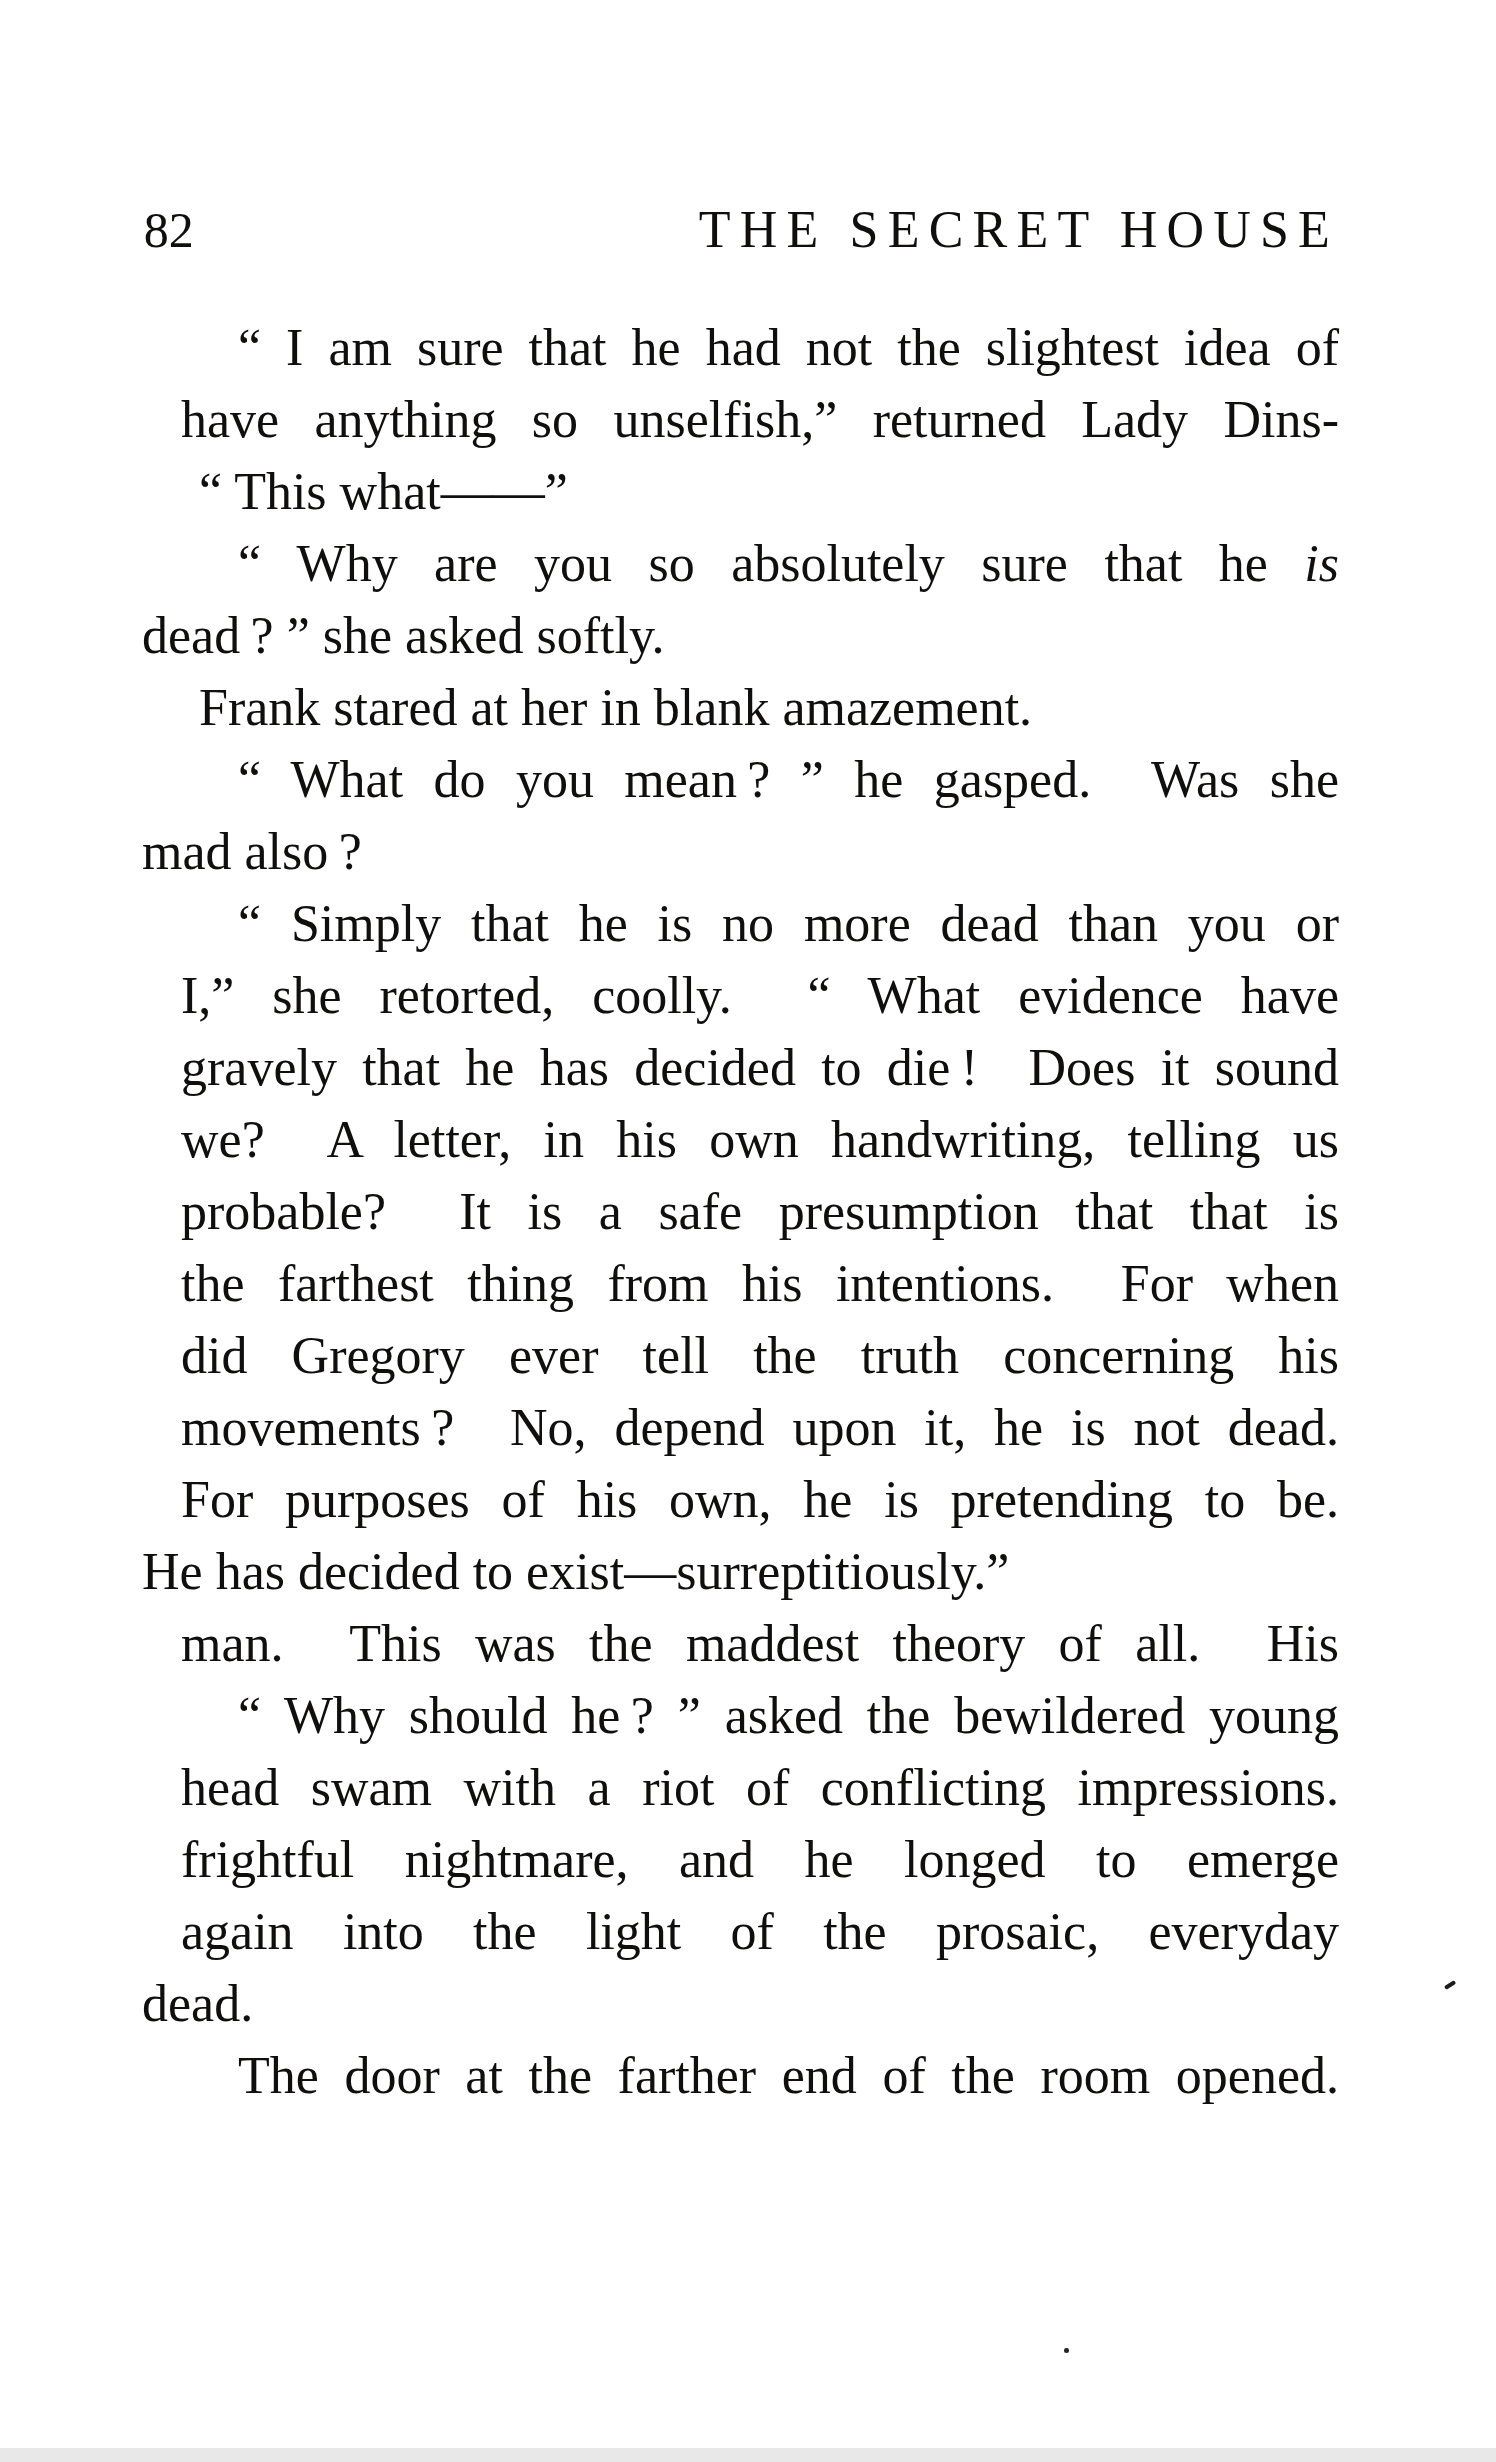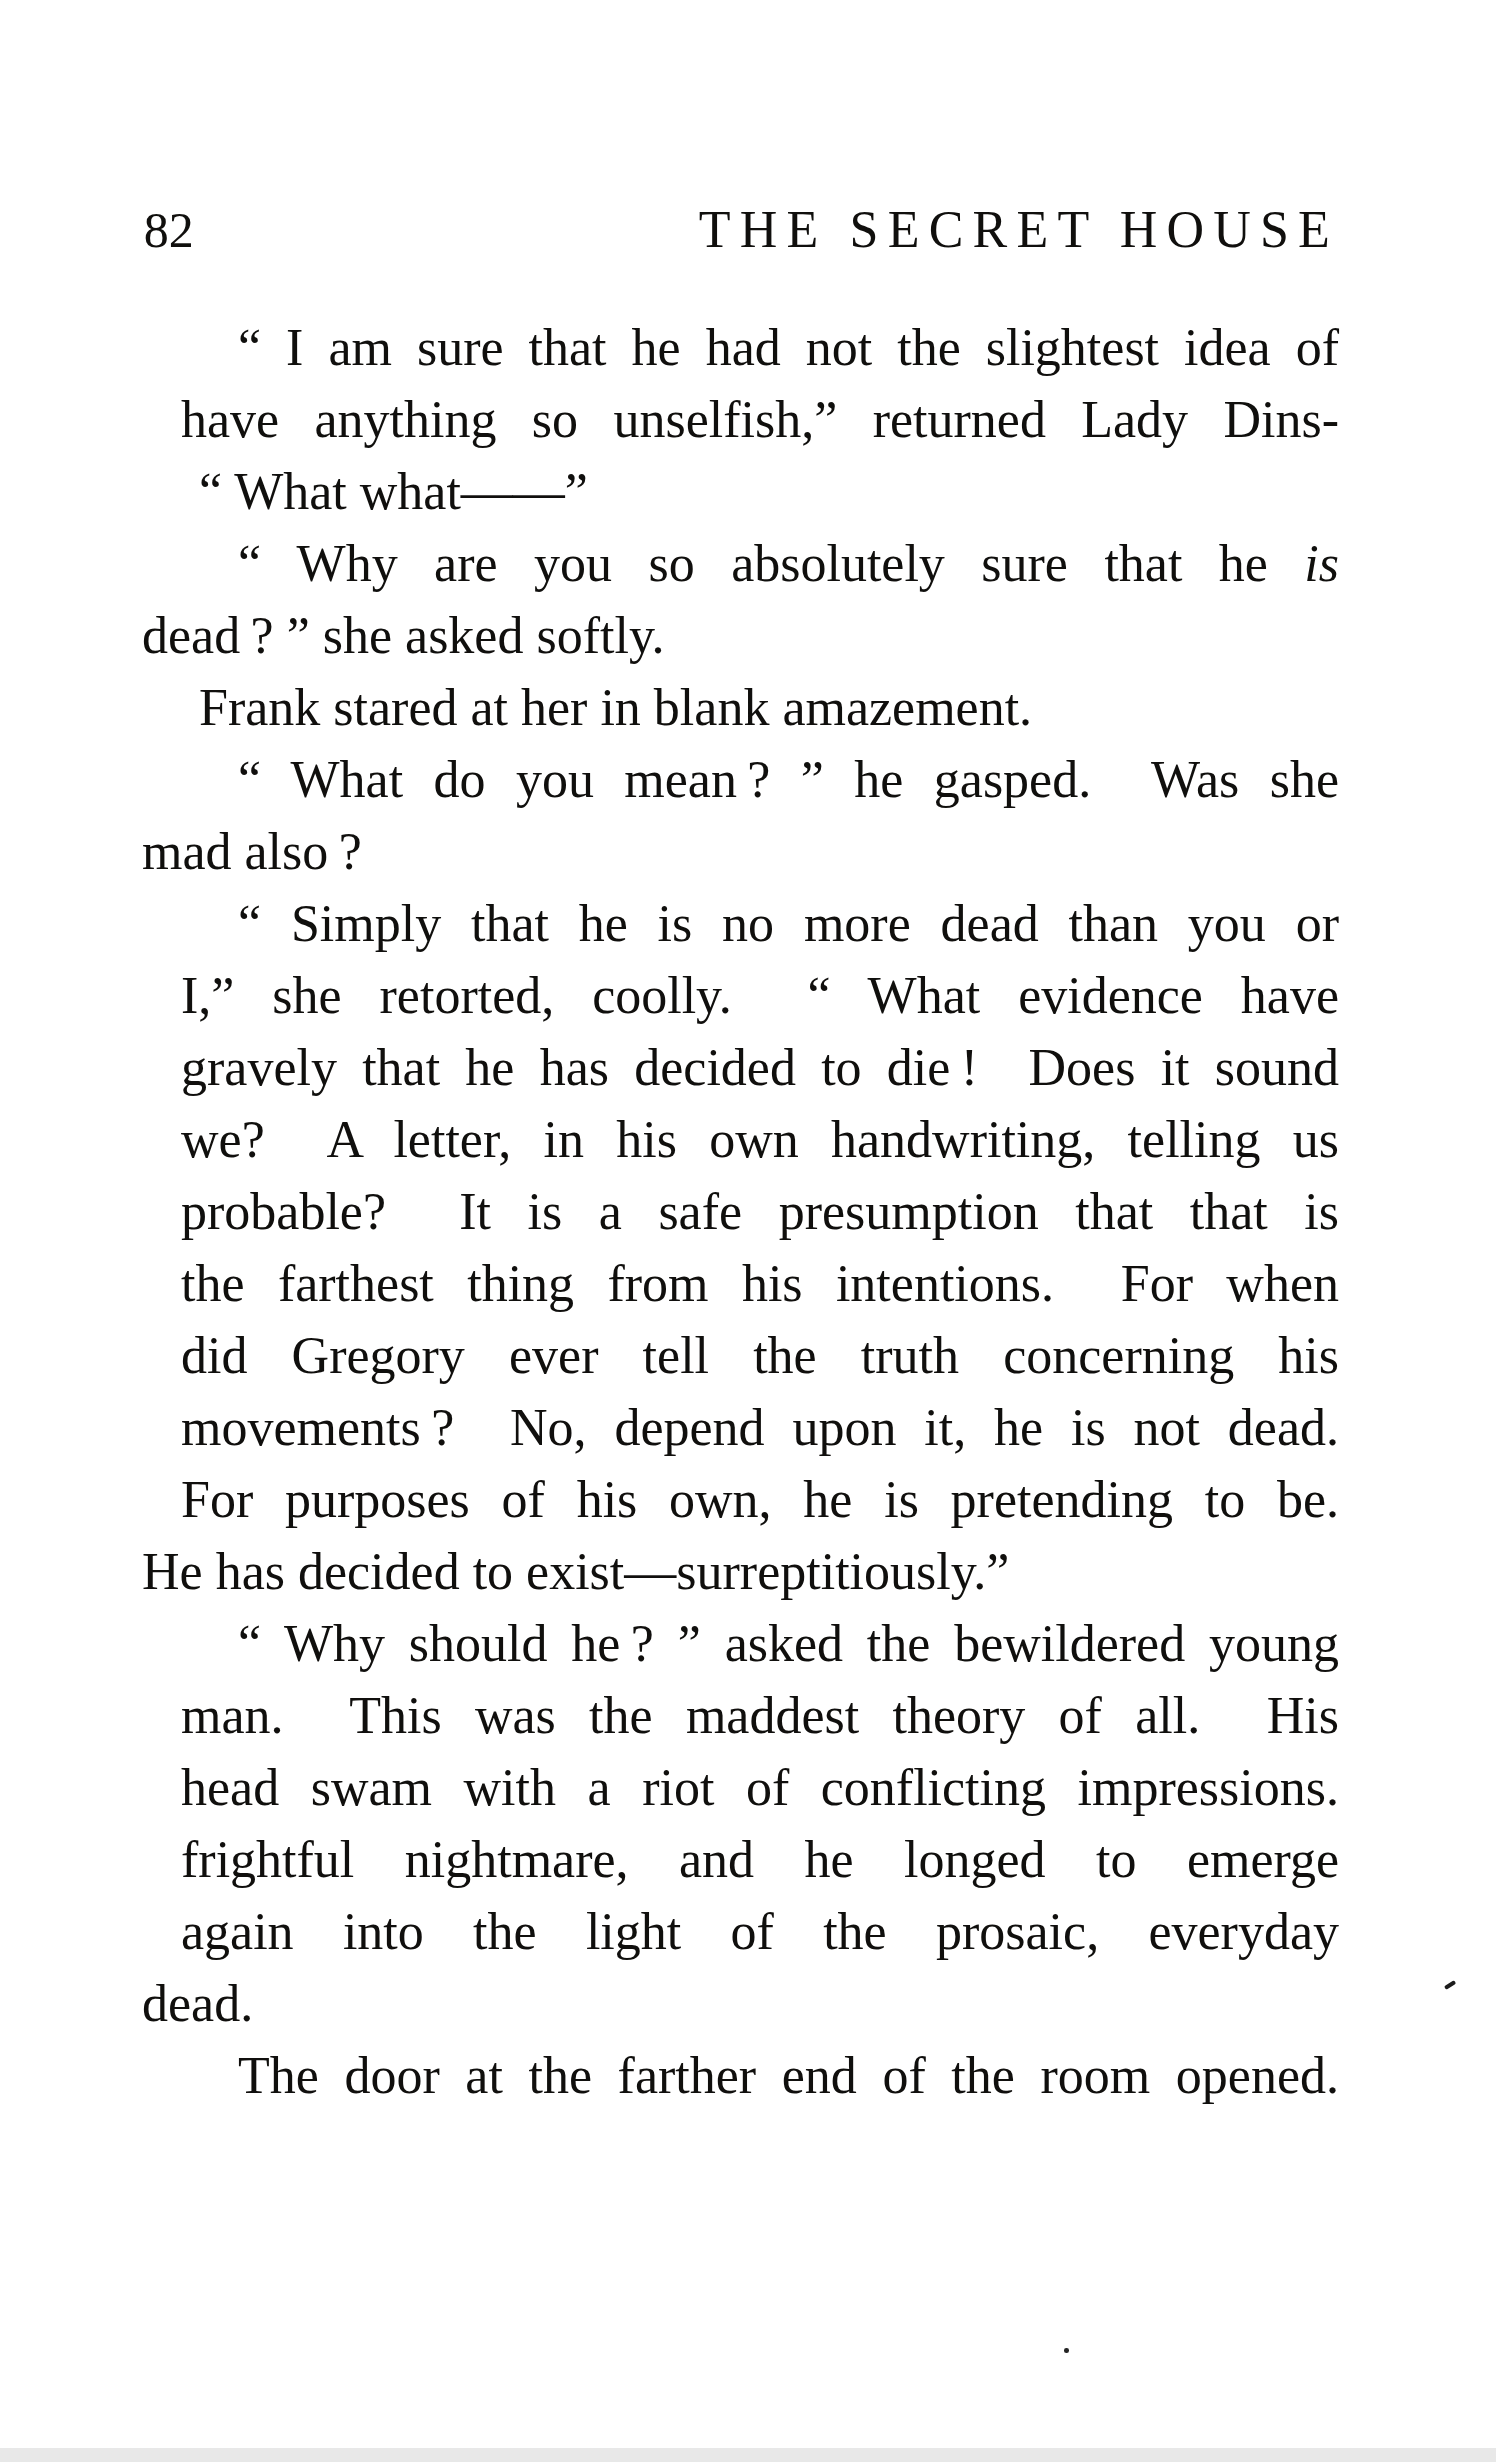"“ What what——”" div.line { text: What -> This }
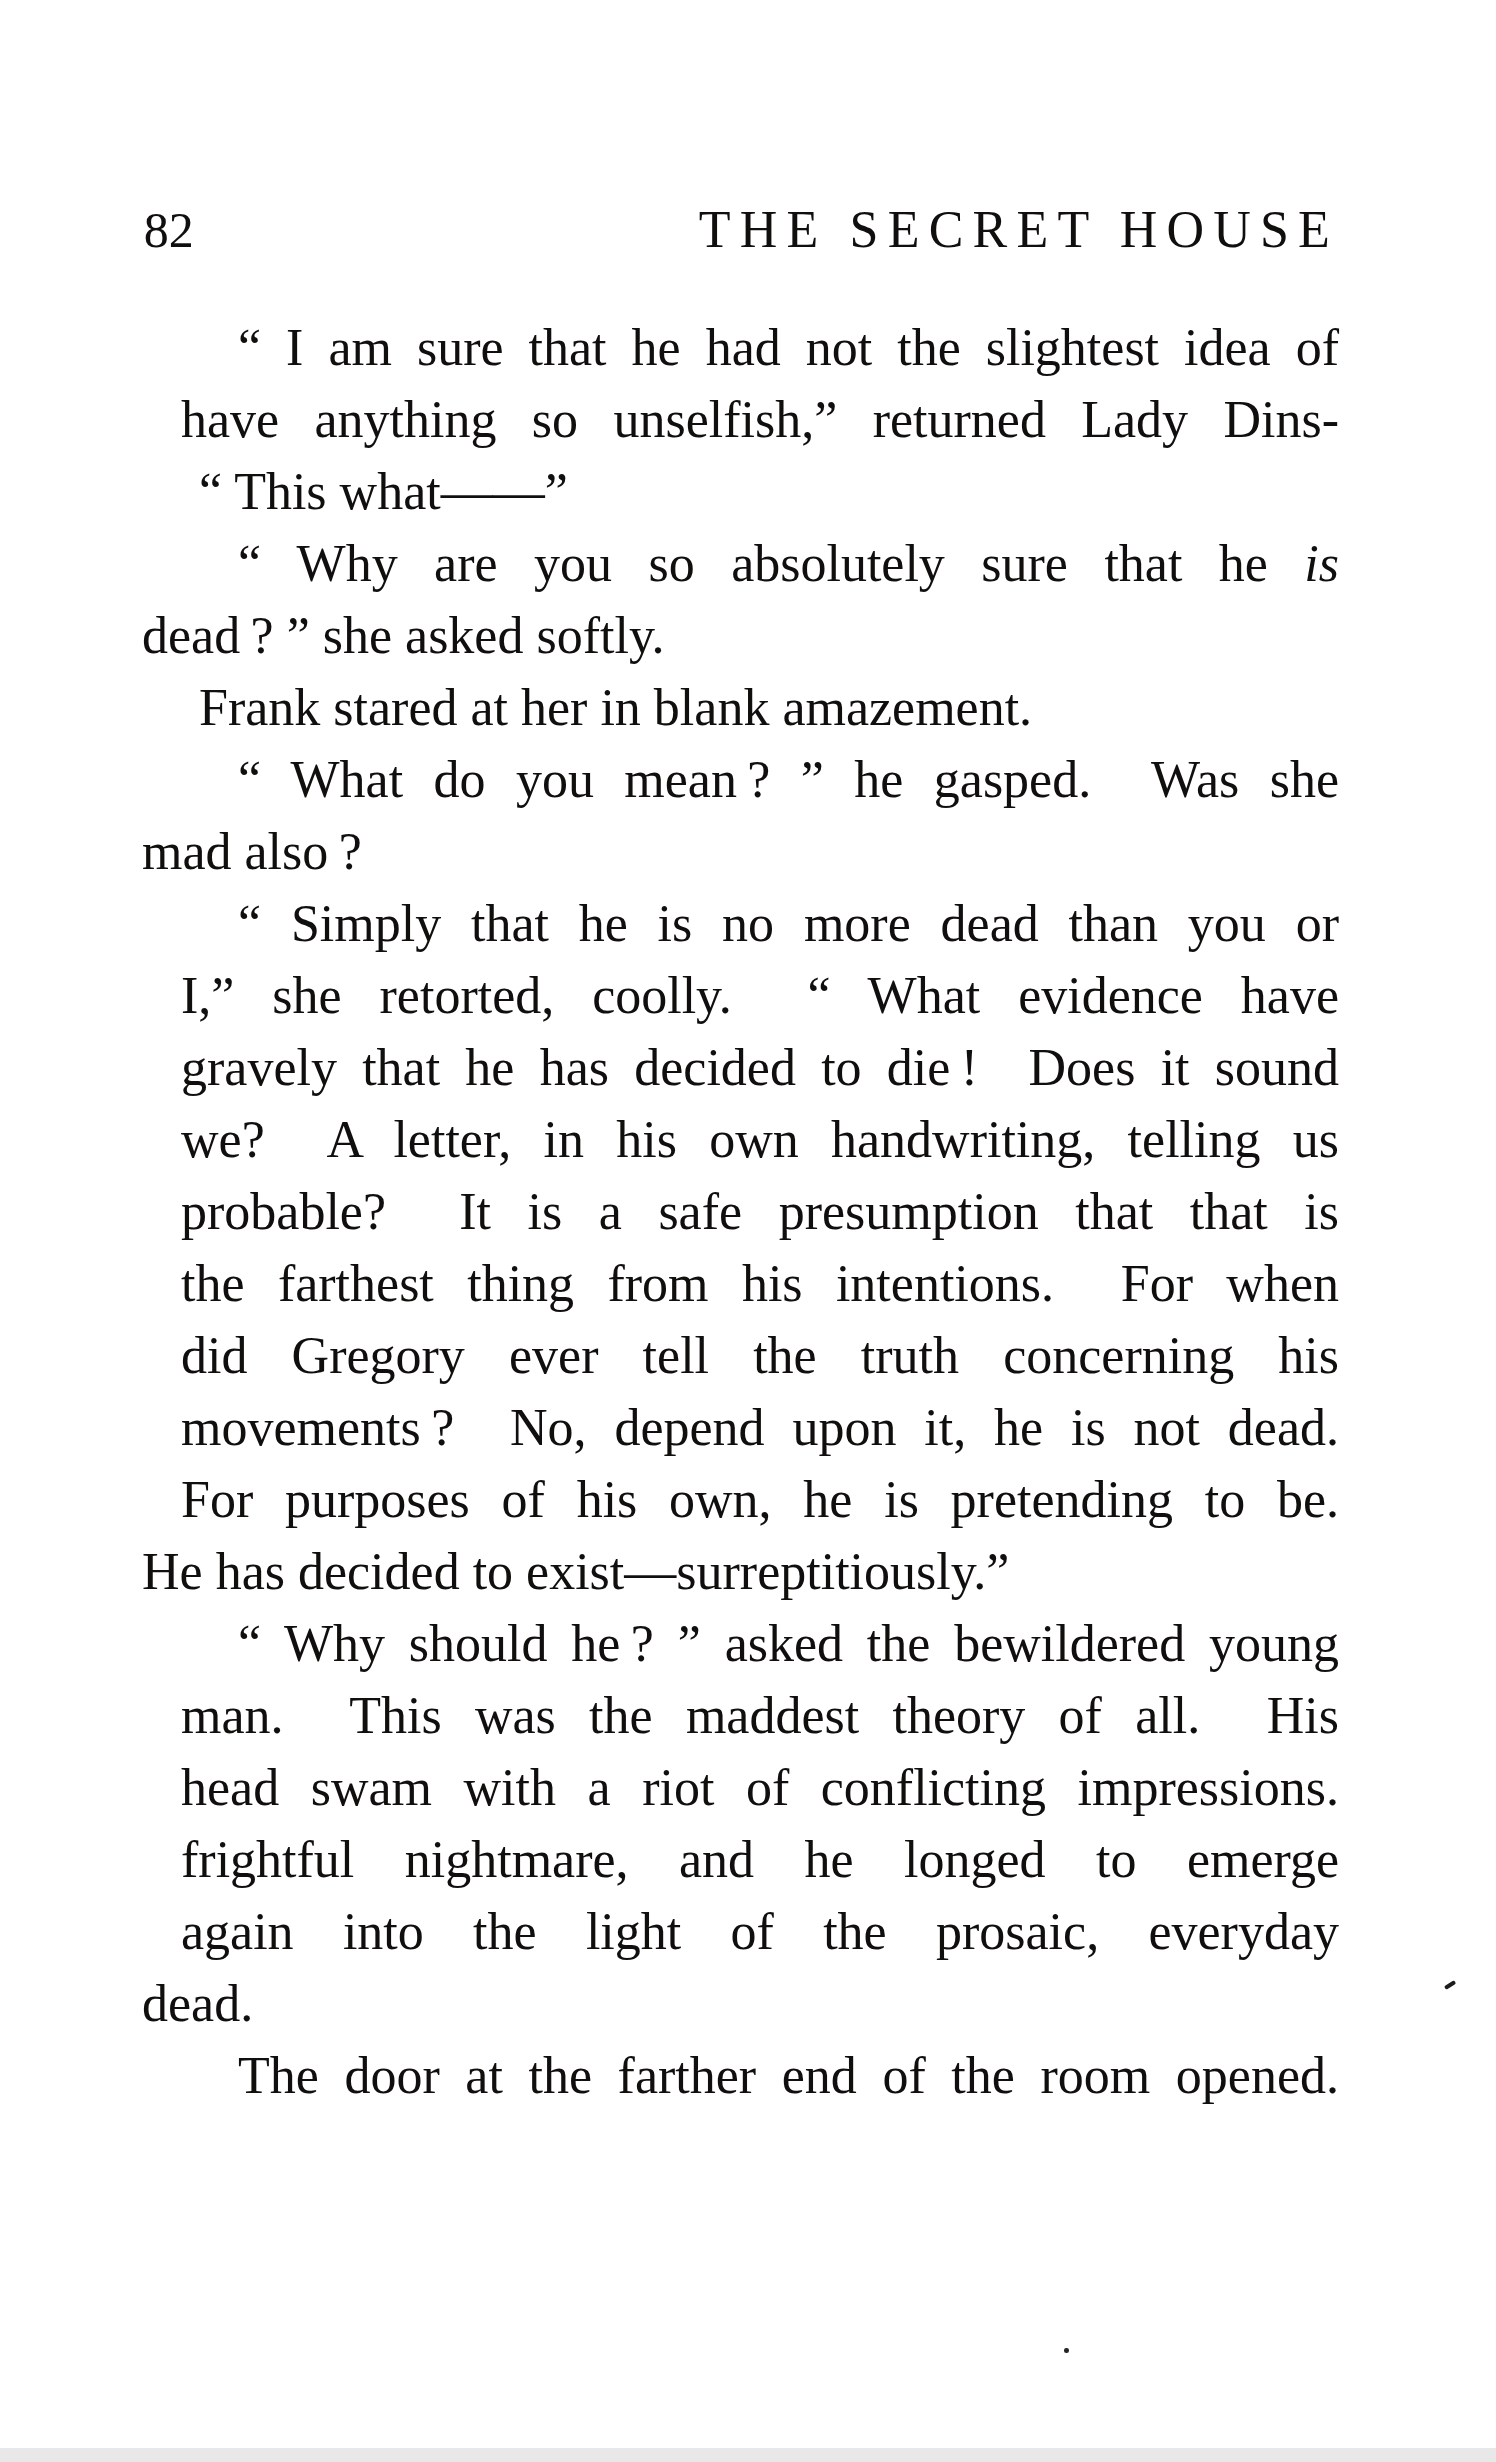"“ Why should he ?" div.line { order: before "man. This was the maddest" -> after "man. This was the maddest" }
